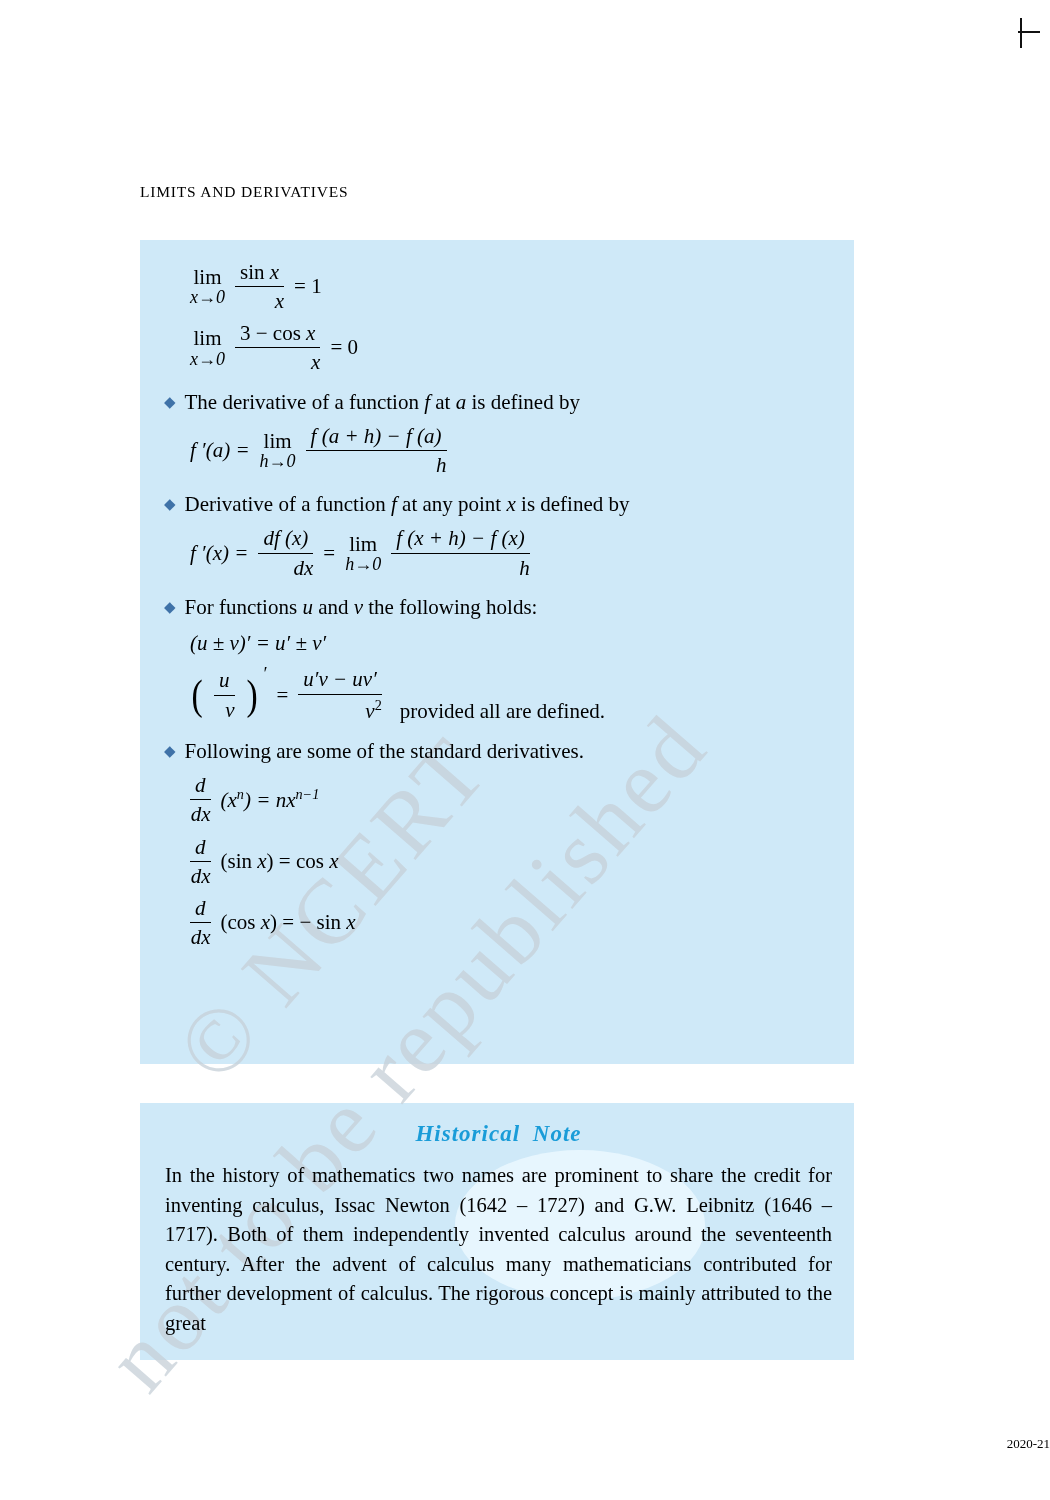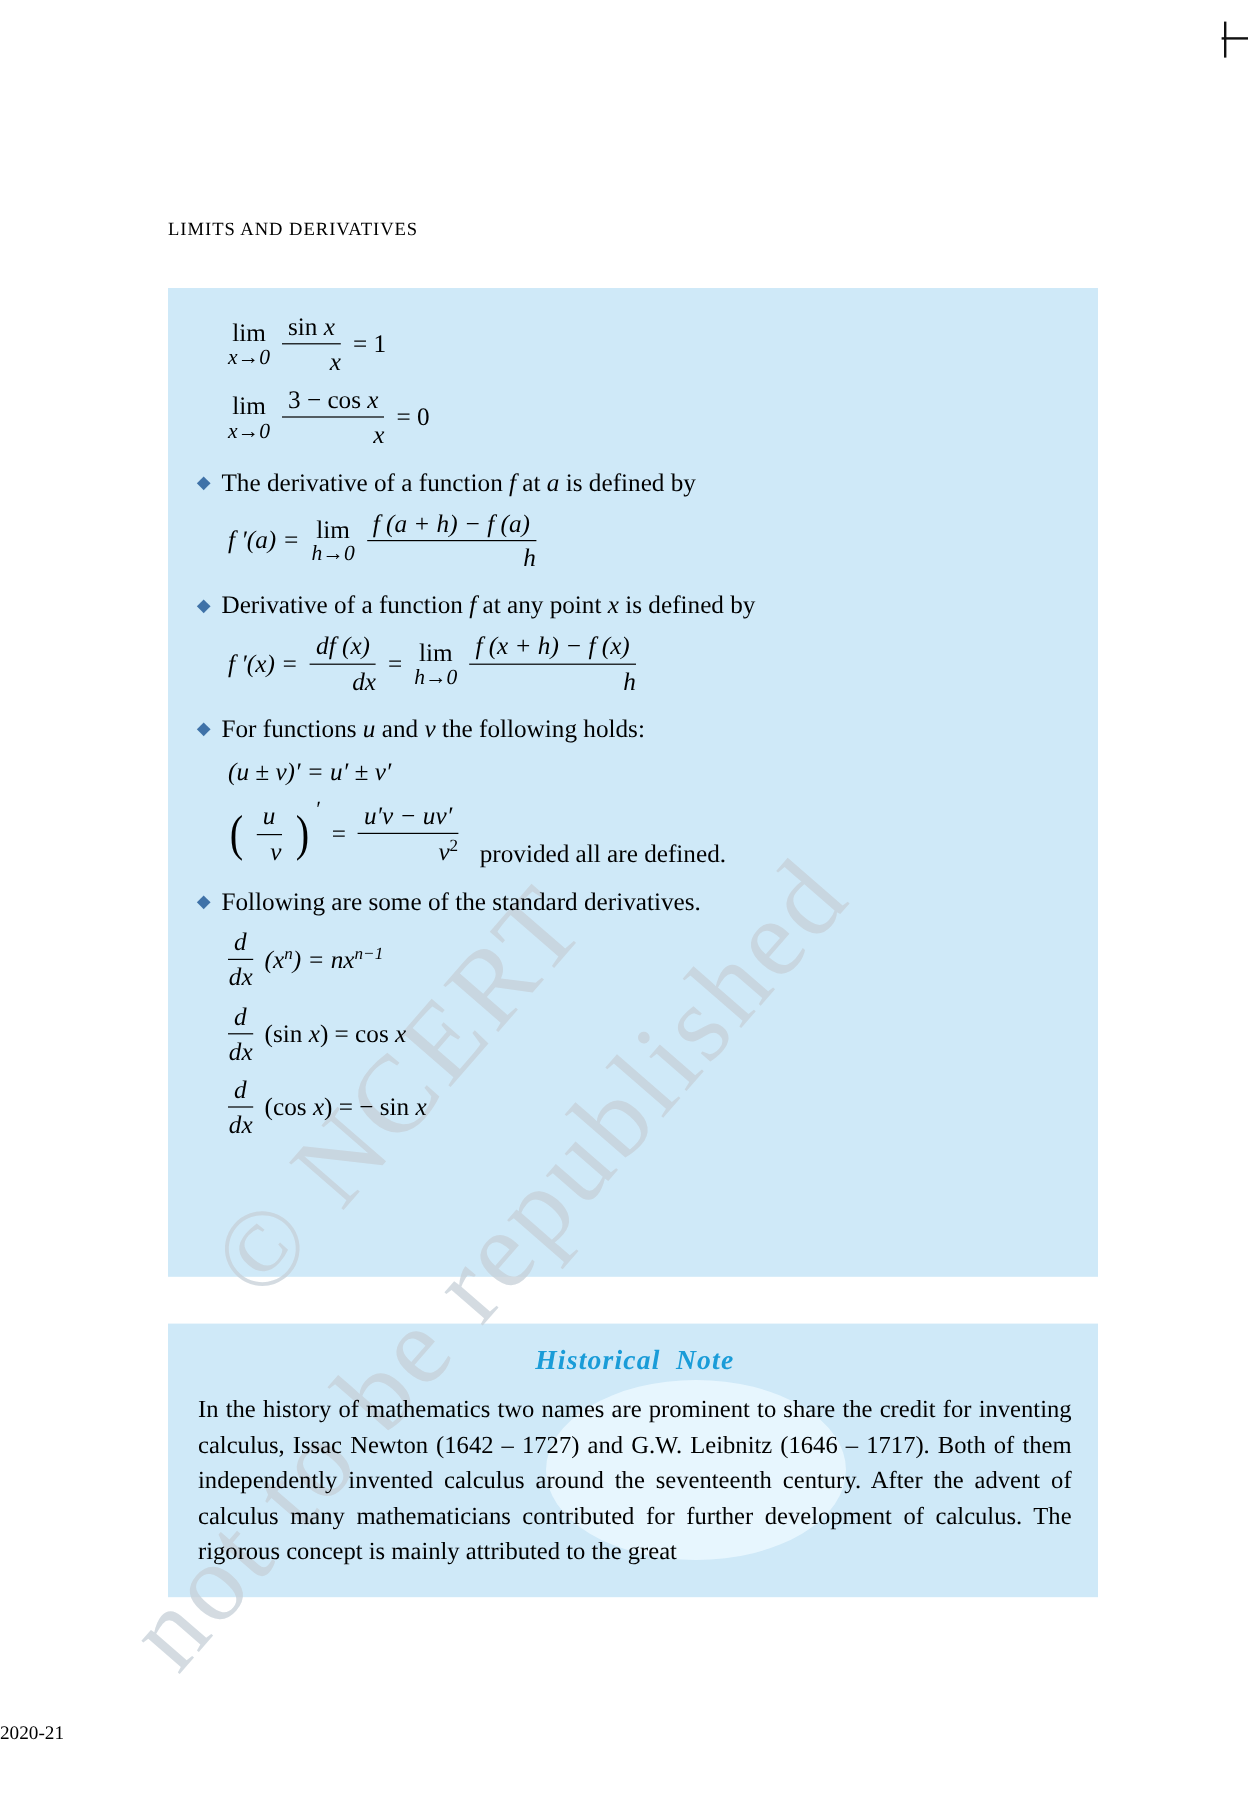"lim" .box { width: 775px -> 714px }
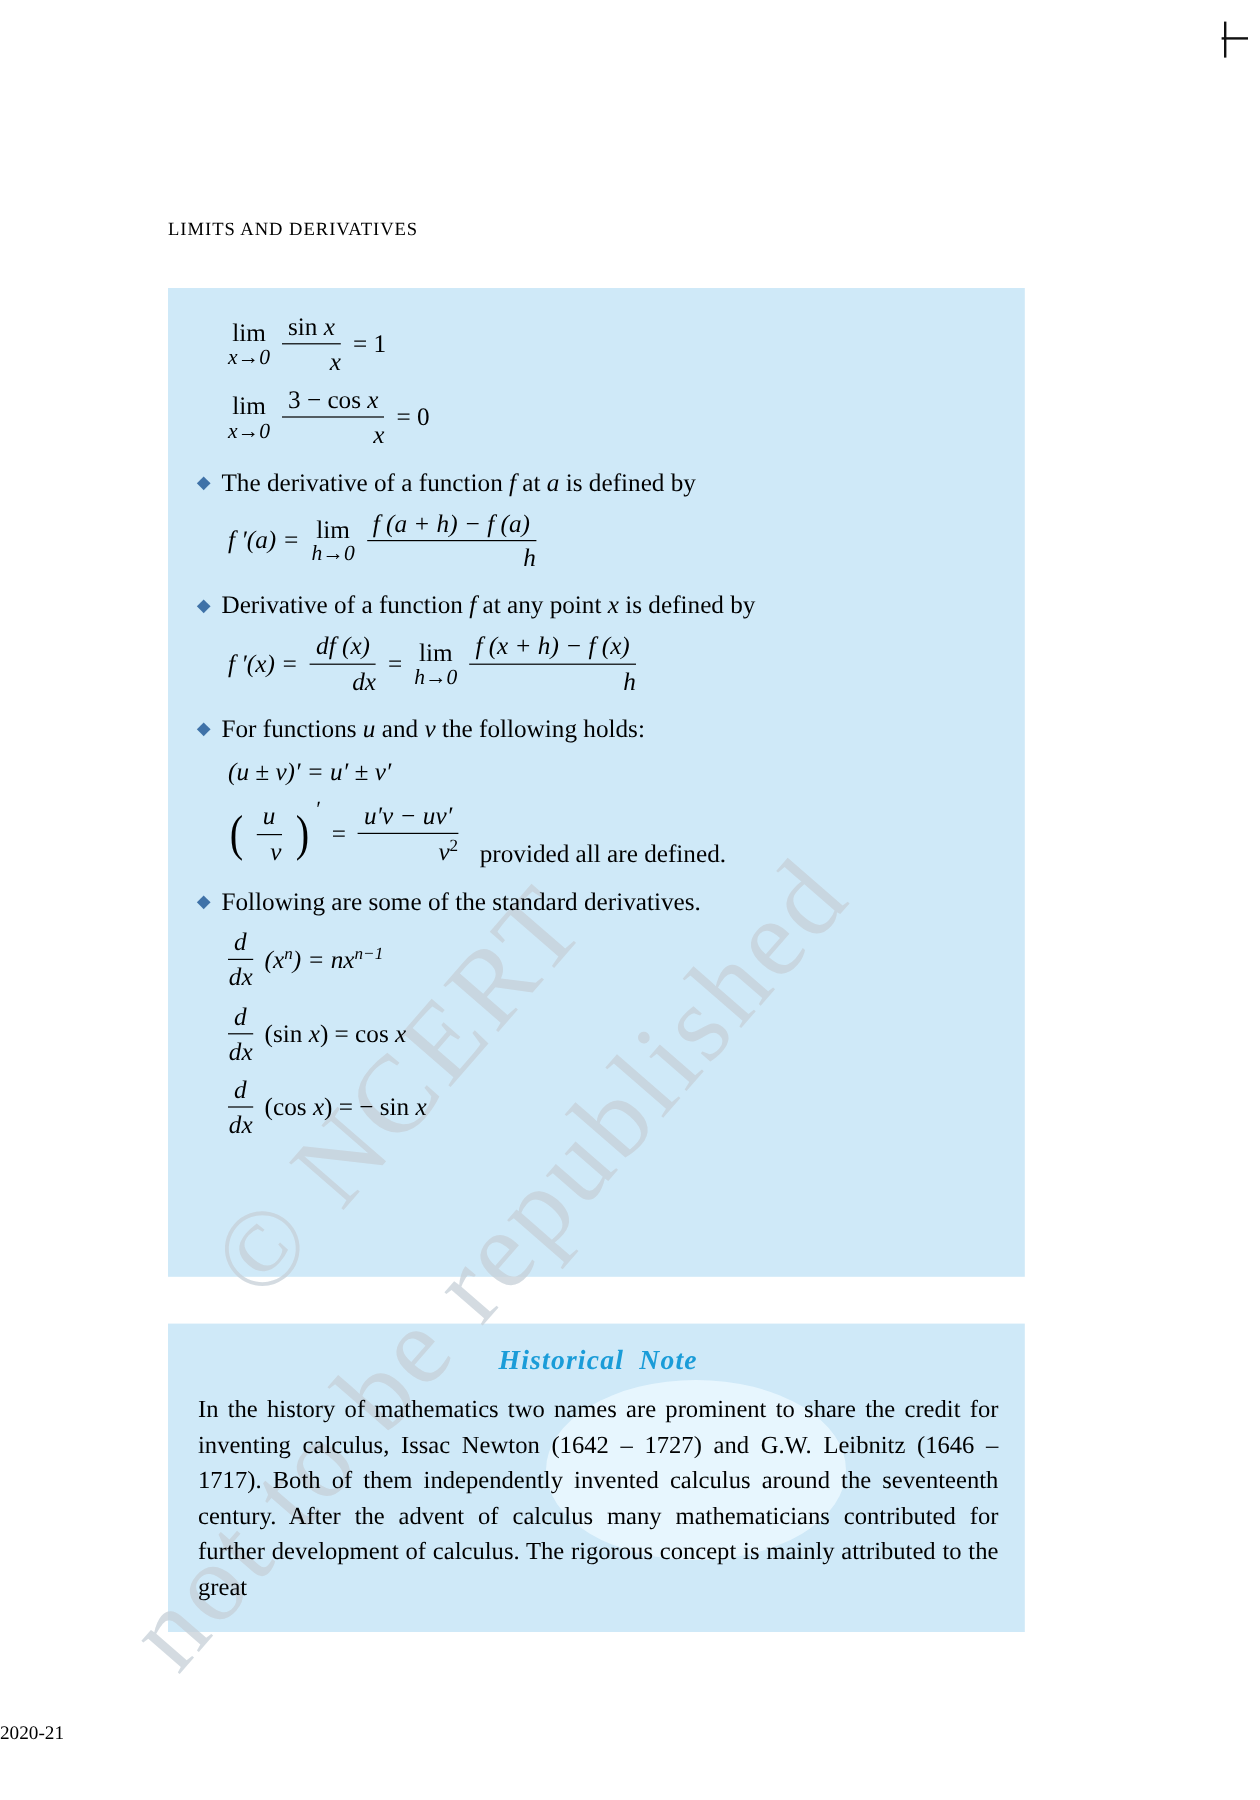"2020-21" .footer { font-size: 16px -> 13px; text-align: left -> right }
